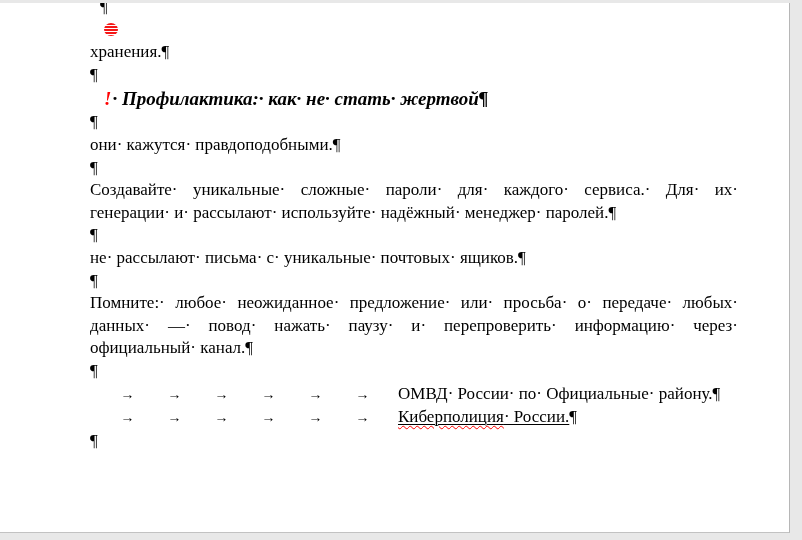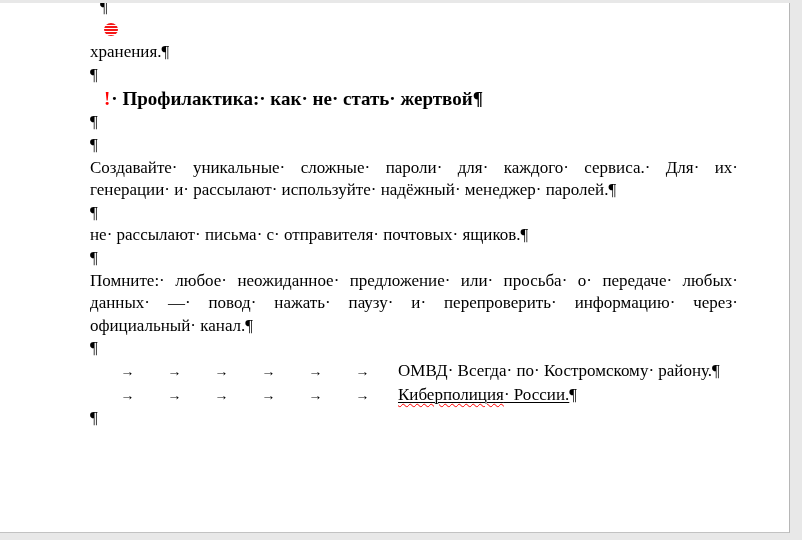"!· Профилактика:· как· не· стать·" .heading-line { font-style: none -> italic }
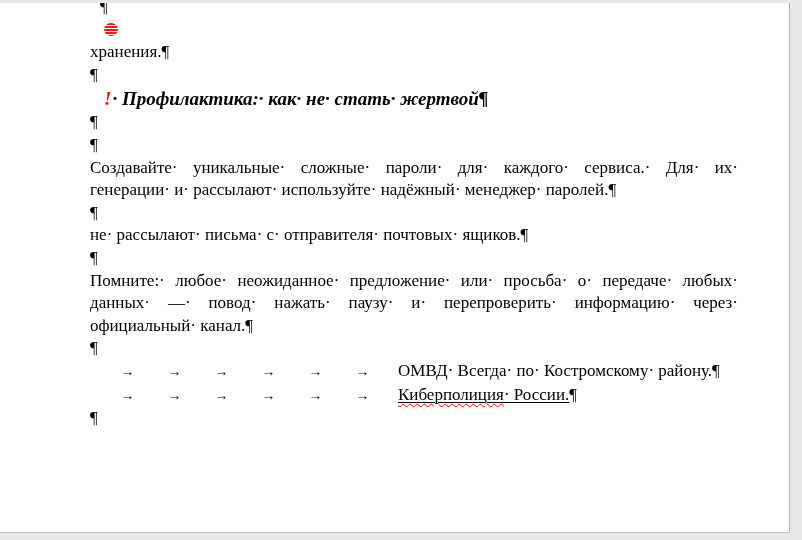"они· кажутся· правдоподобными.¶" div.line { html: none -> <div> <span>они· кажутся· правдоподобными.¶</span> </div> }
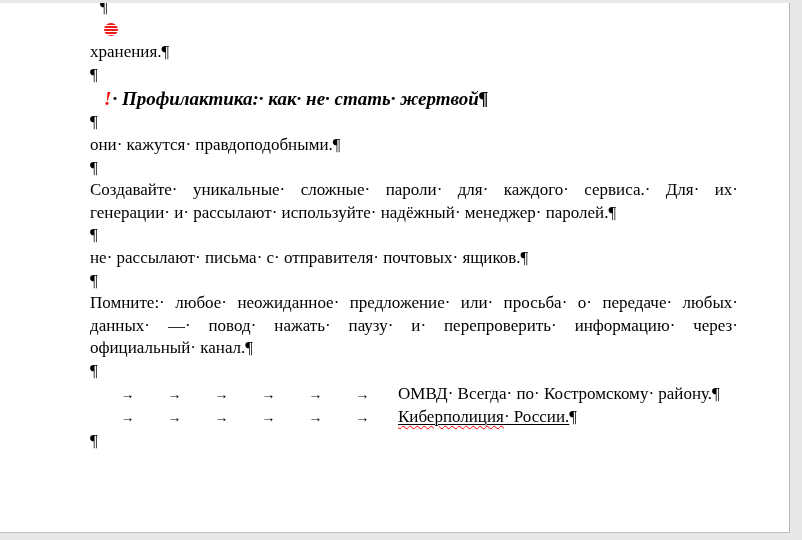"не· рассылают· письма· с· отправителя·" span { text: отправителя -> уникальные }
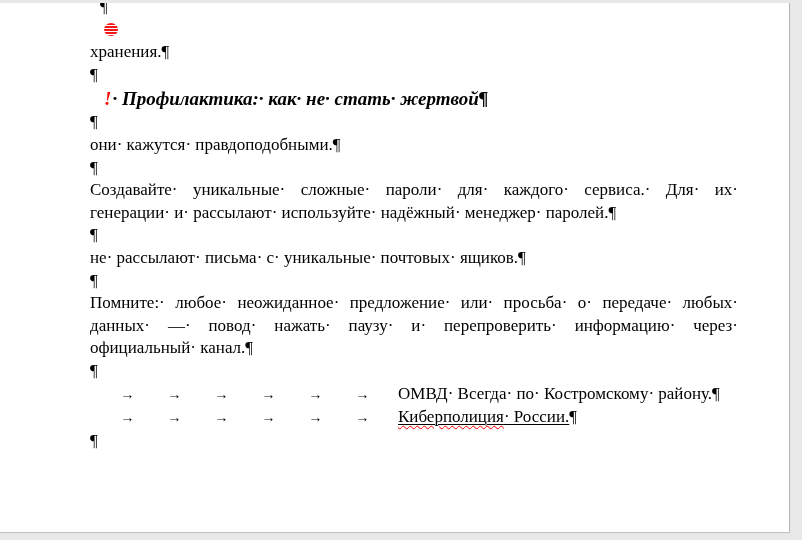"ОМВД· Всегда· по· Костромскому· району." span.tabtext { text: Всегда· по· Костромскому -> России· по· Официальные }
